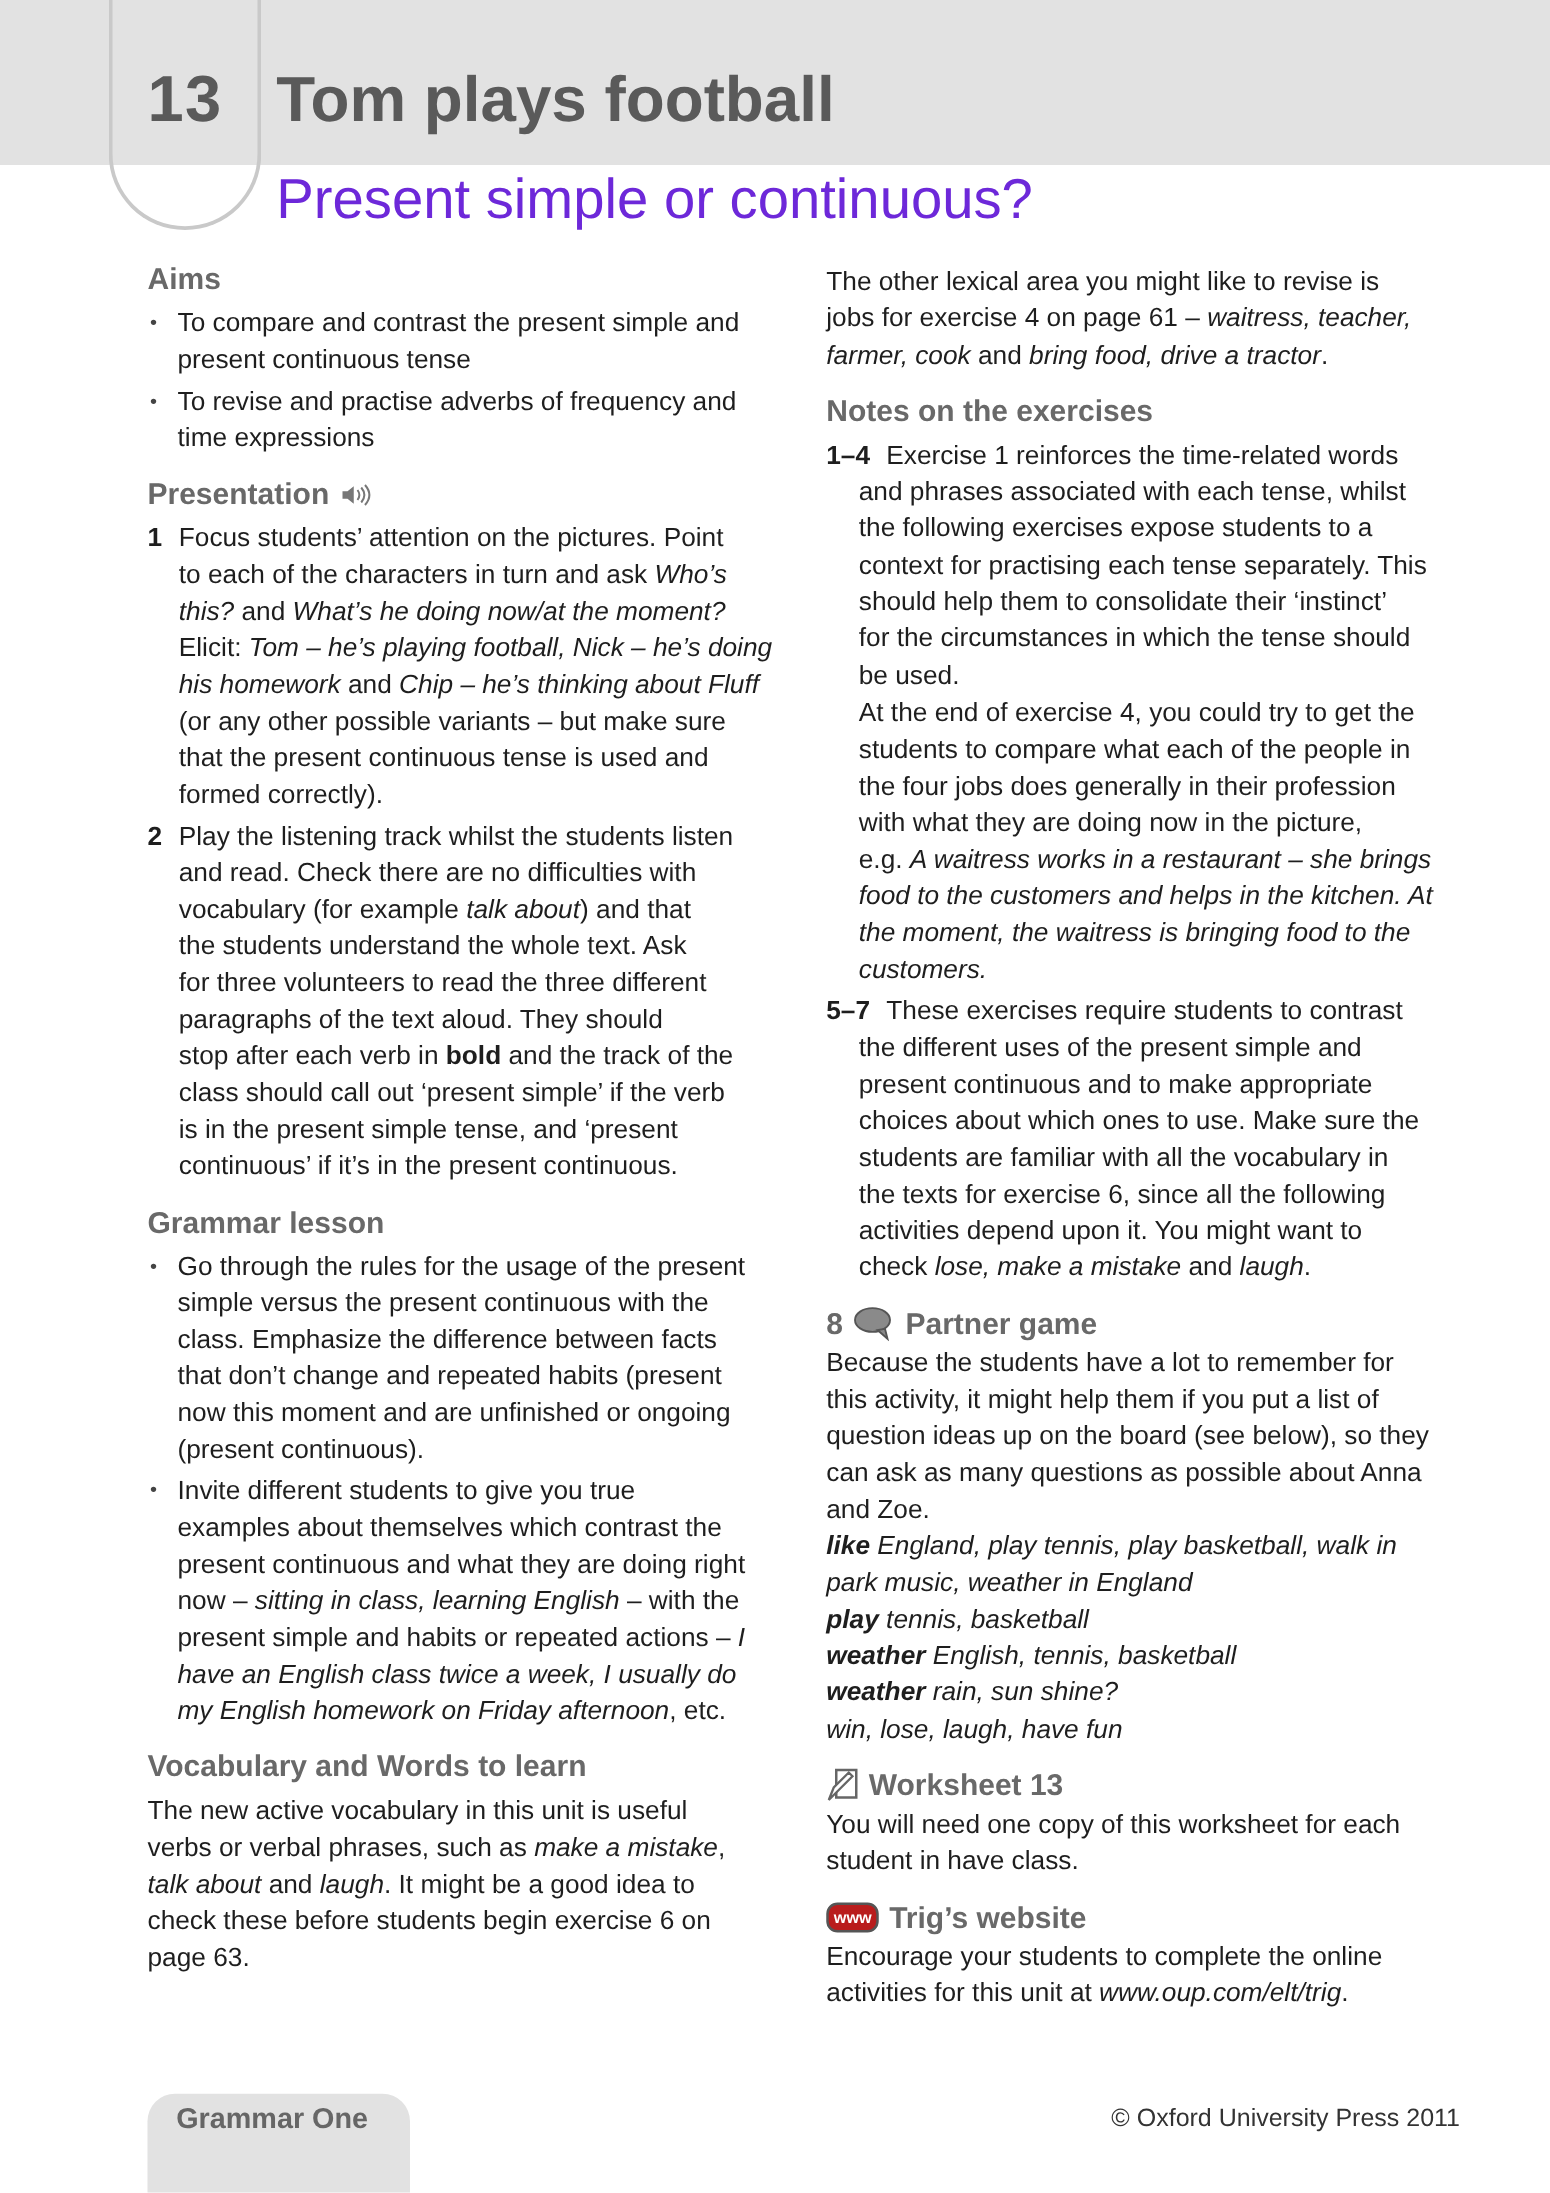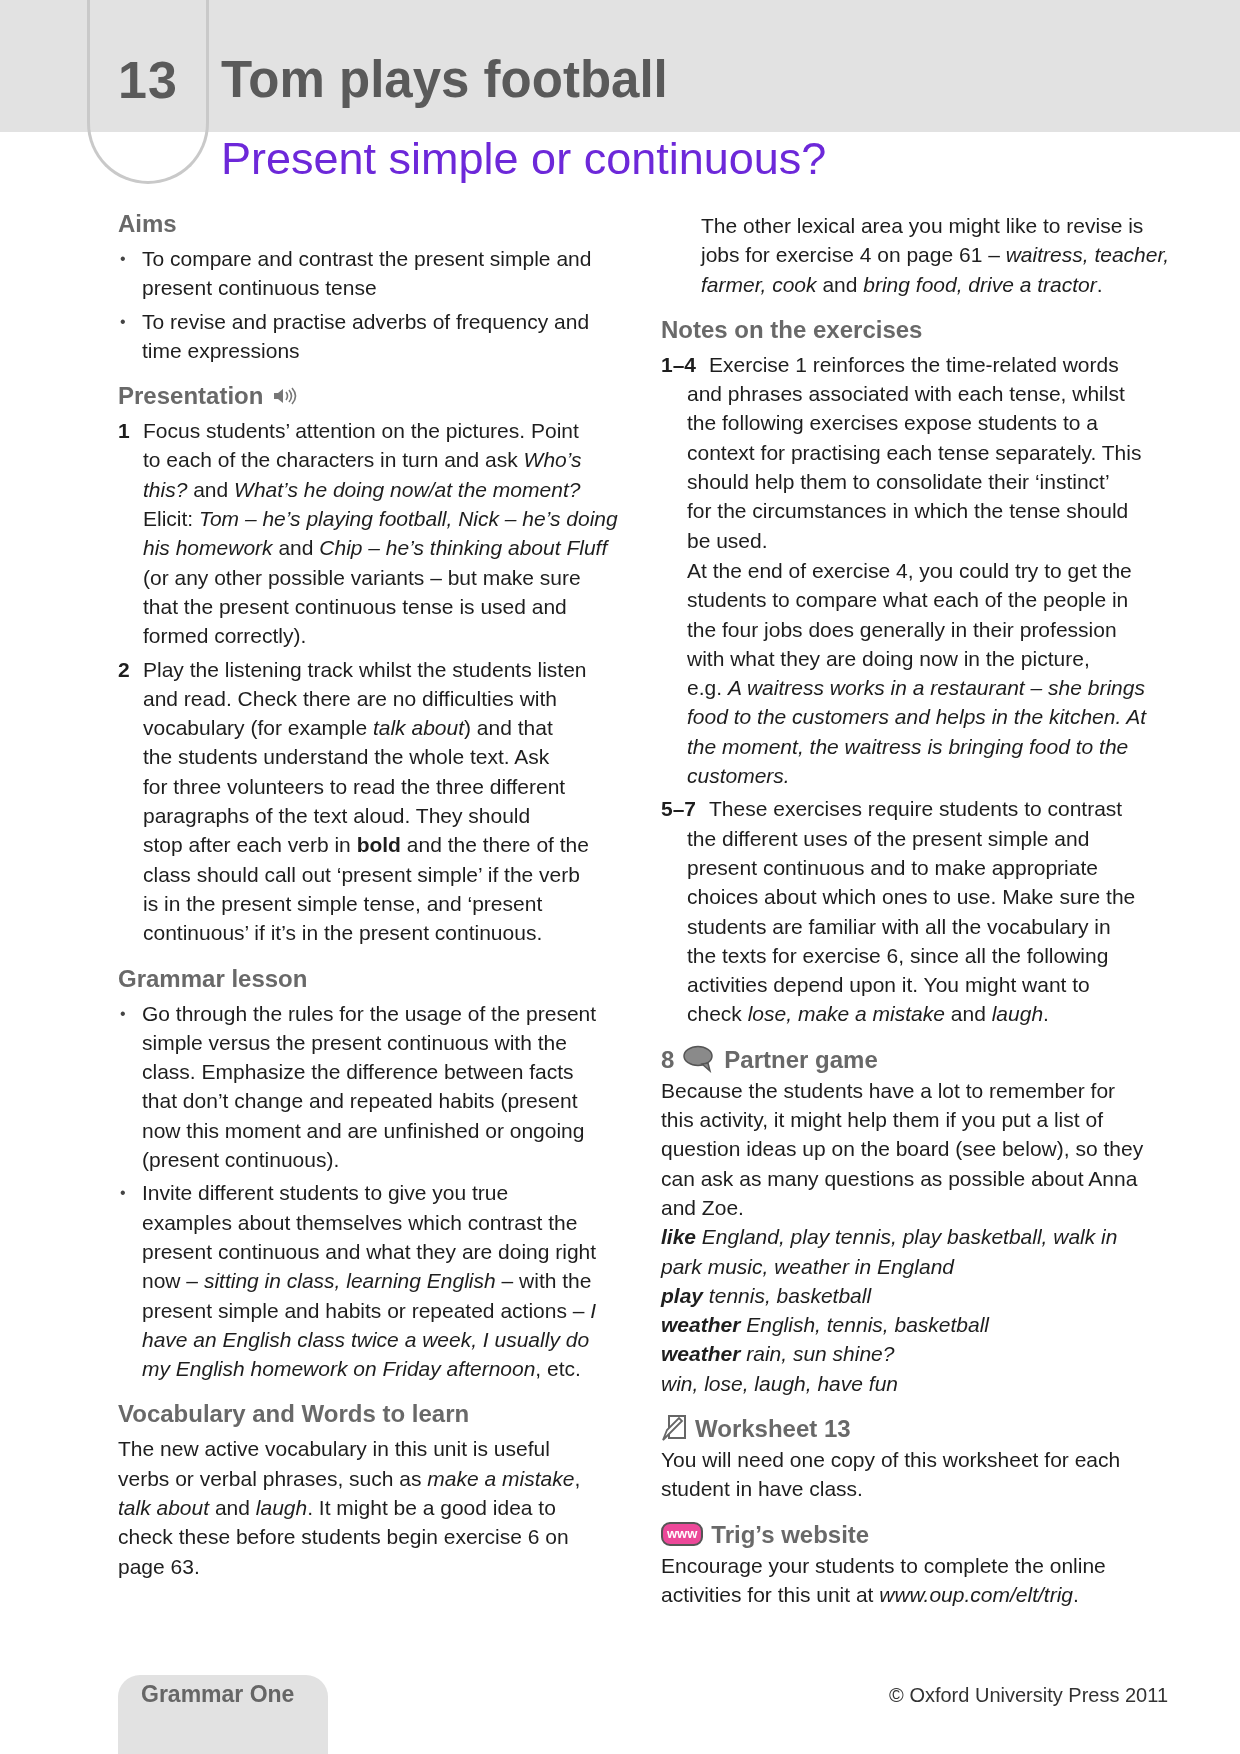"The other lexical area you" div.para { margin-left: 40px -> none }
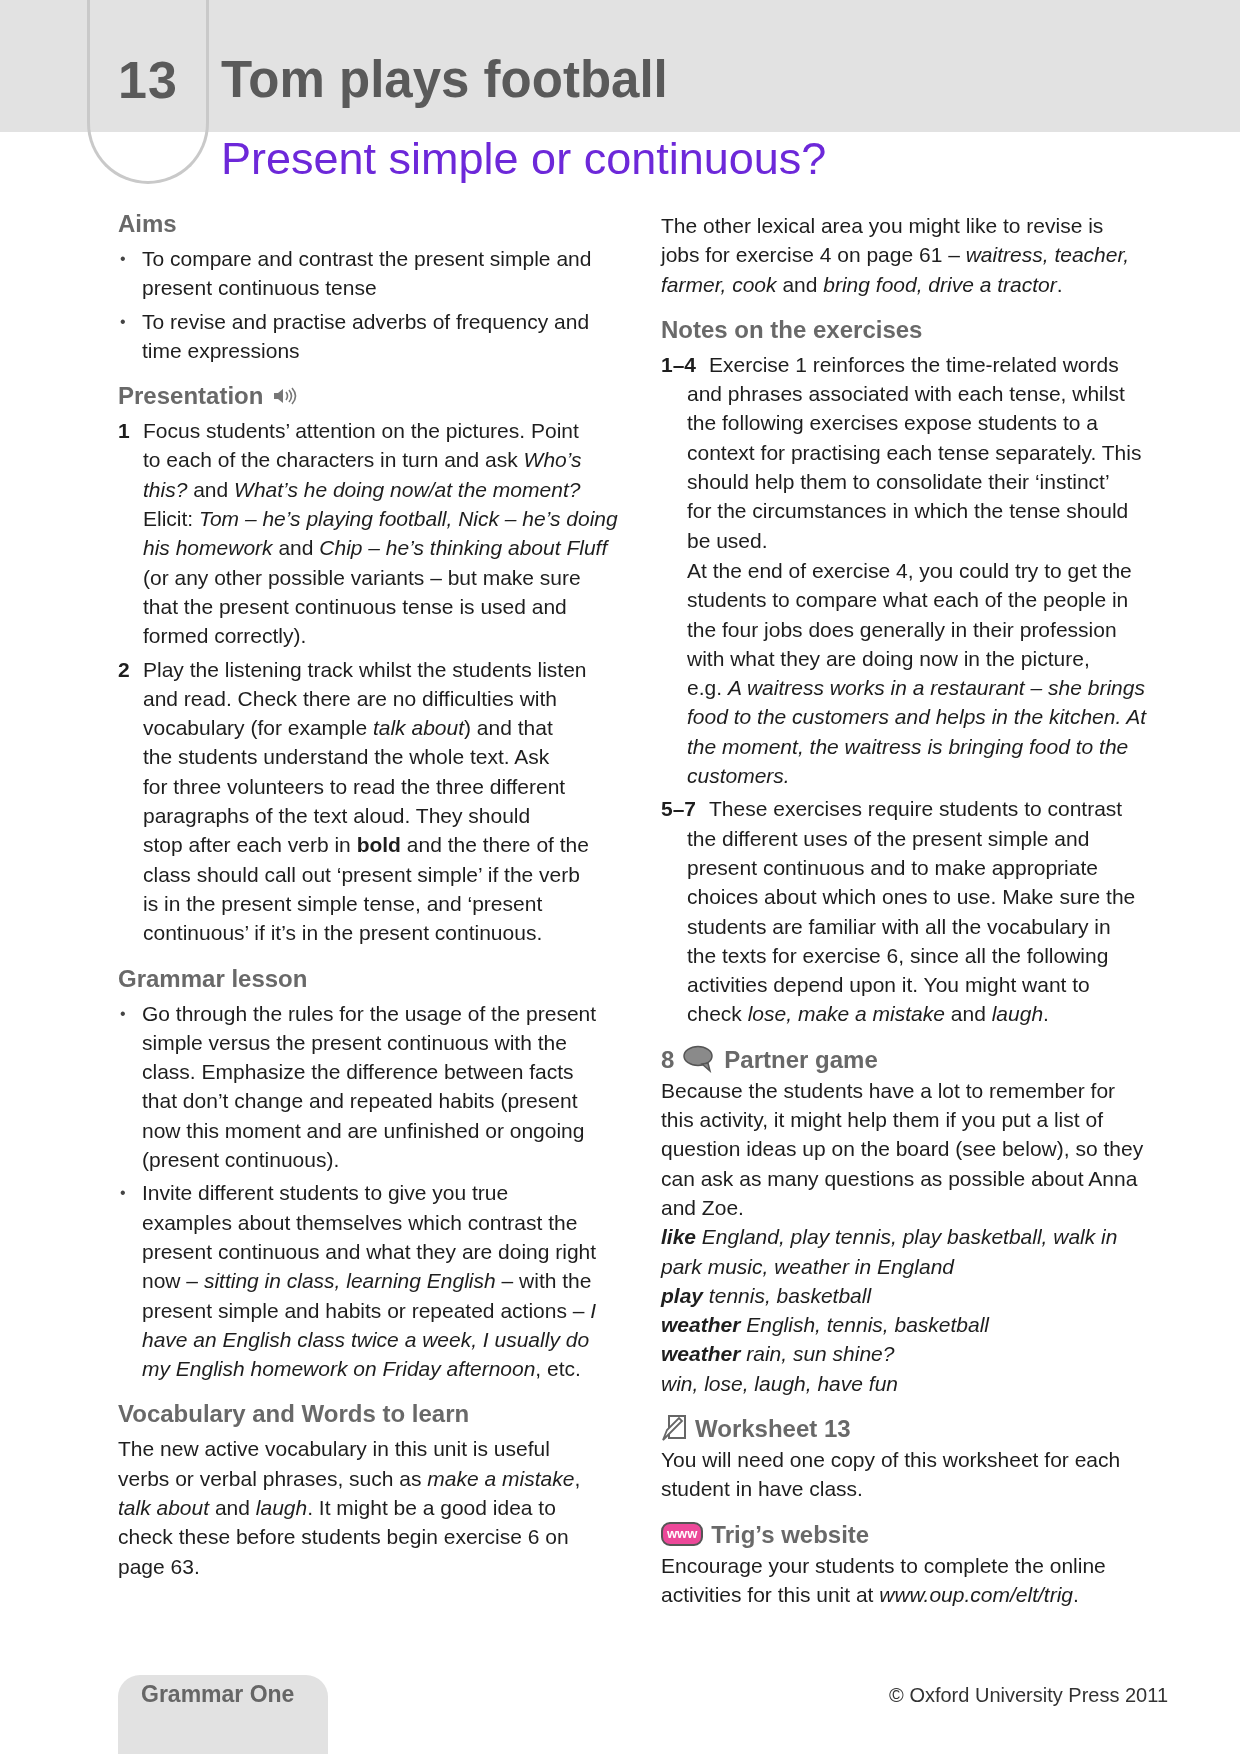"and the there of the" span { text: there -> track }
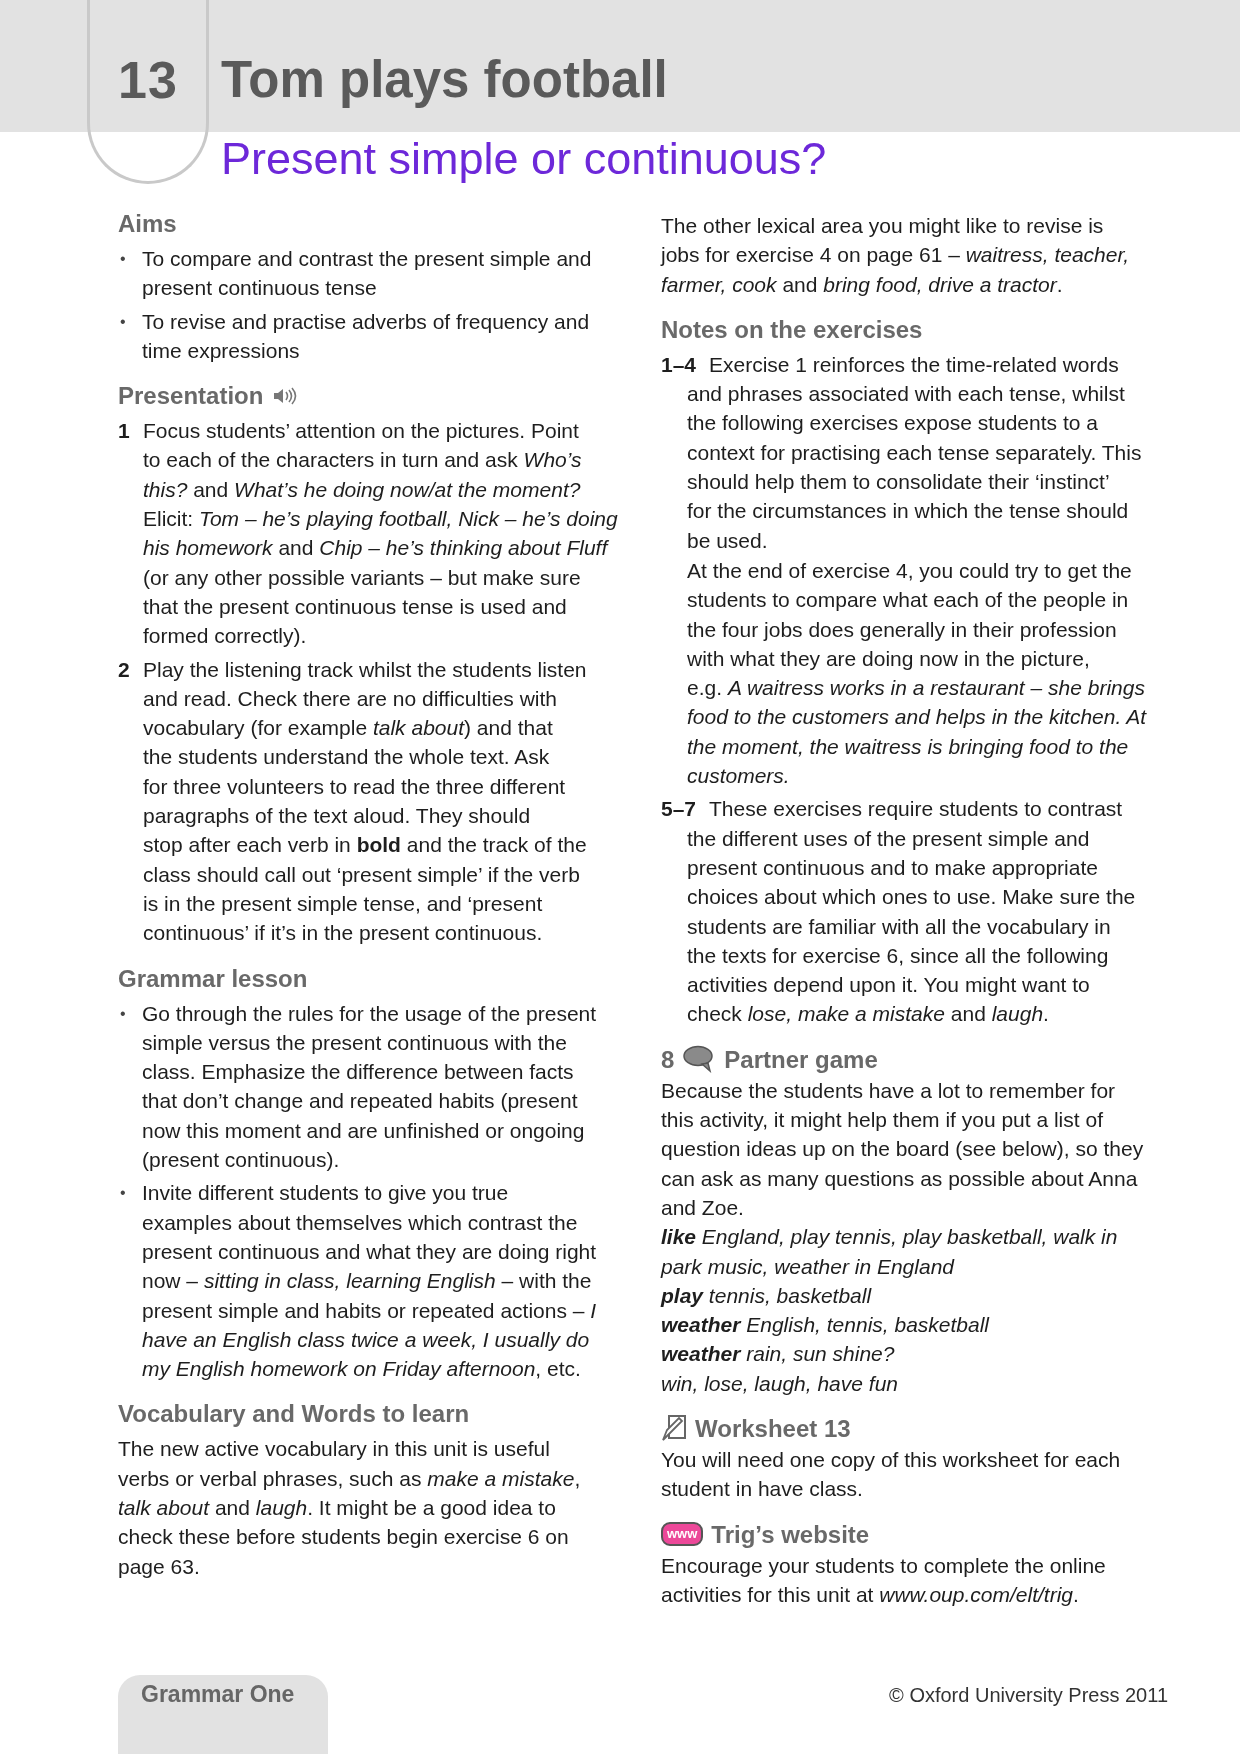"www" span { background: #ec4899 -> #b91c1c }
